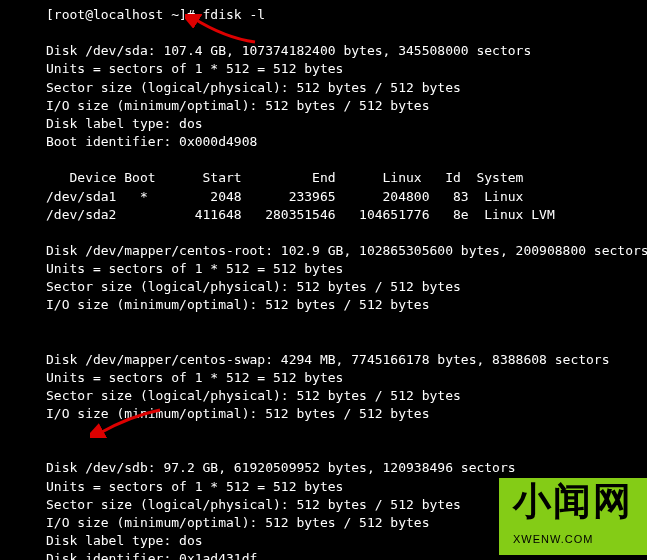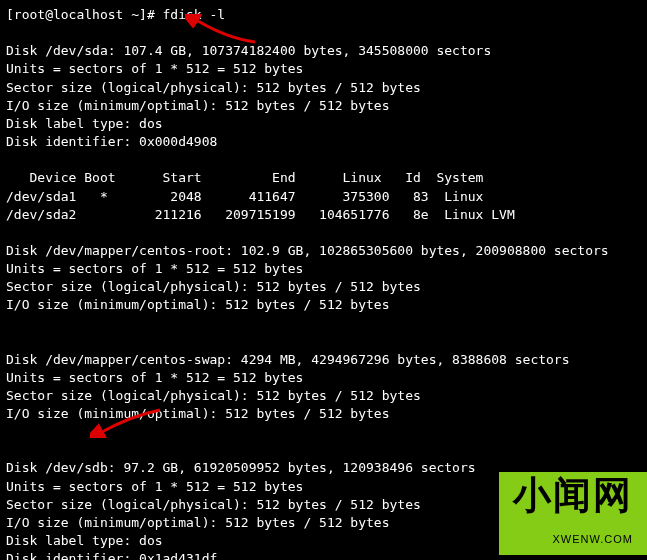"[root@localhost ~]# fdisk -l" .line { margin-left: none -> 40px }
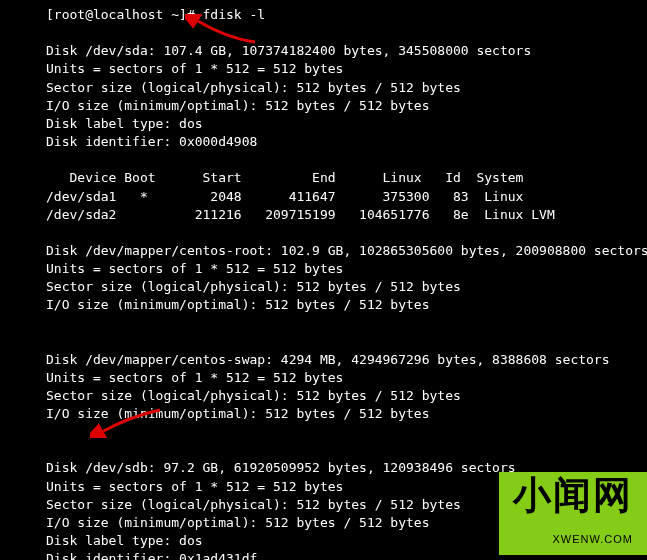"Disk identifier: 0x000d4908" div.line { text: Disk -> Boot }
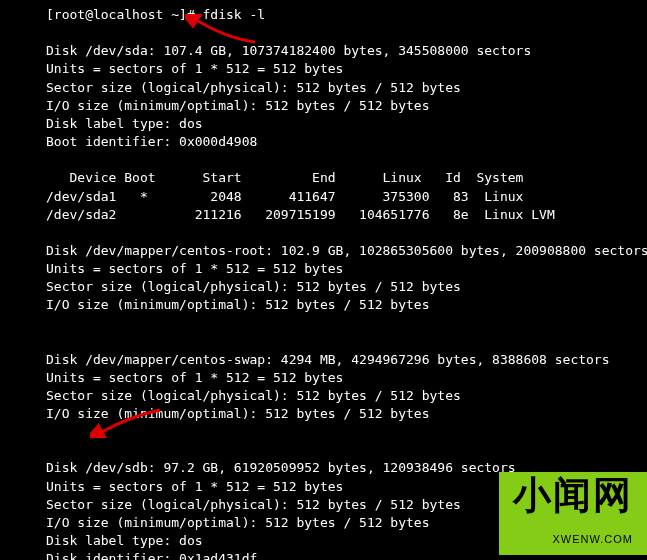"/dev/sda1 * 2048 411647 375300" div.line { text: 411647      375300 -> 233965      204800 }
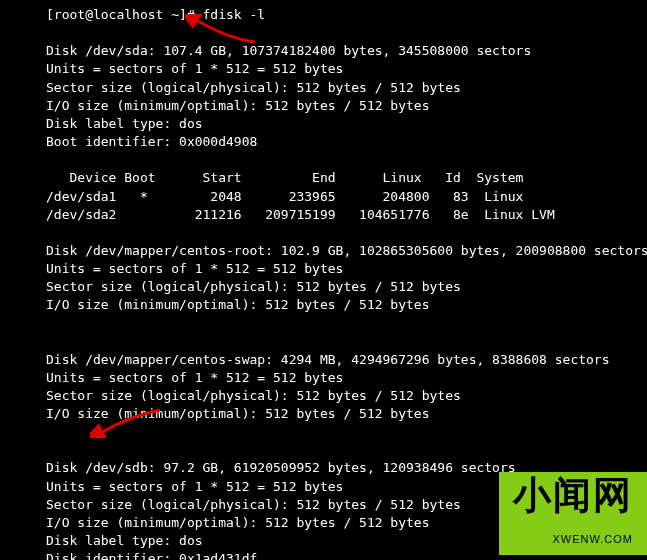"/dev/sda2 211216 209715199 104651776 8e" div.line { text: 211216   209715199 -> 411648   280351546 }
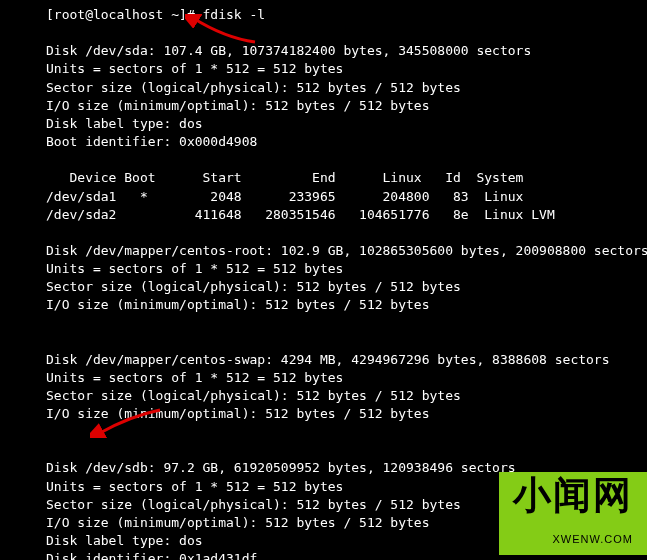"Disk /dev/mapper/centos-swap: 4294 MB," div.line { text: 4294967296 -> 7745166178 }
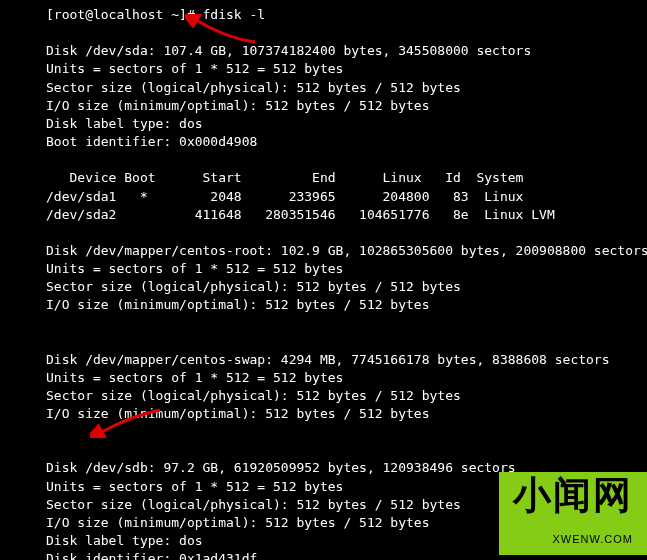"XWENW.COM" .watermark .sub { margin-top: 20px -> 14px; text-align: right -> left }
